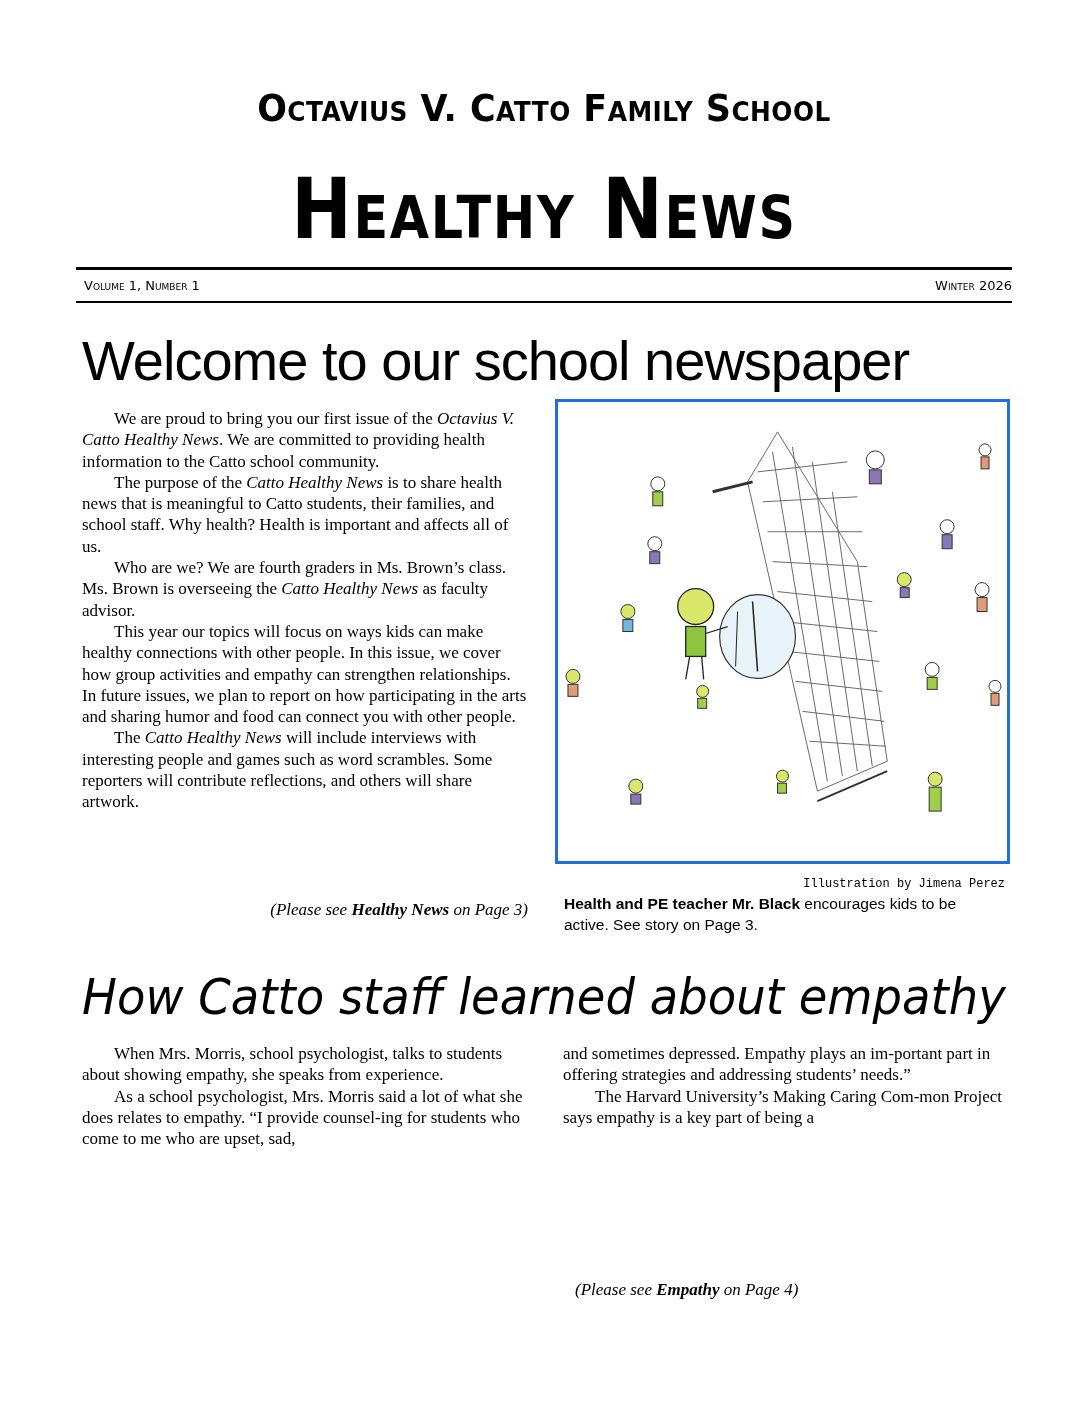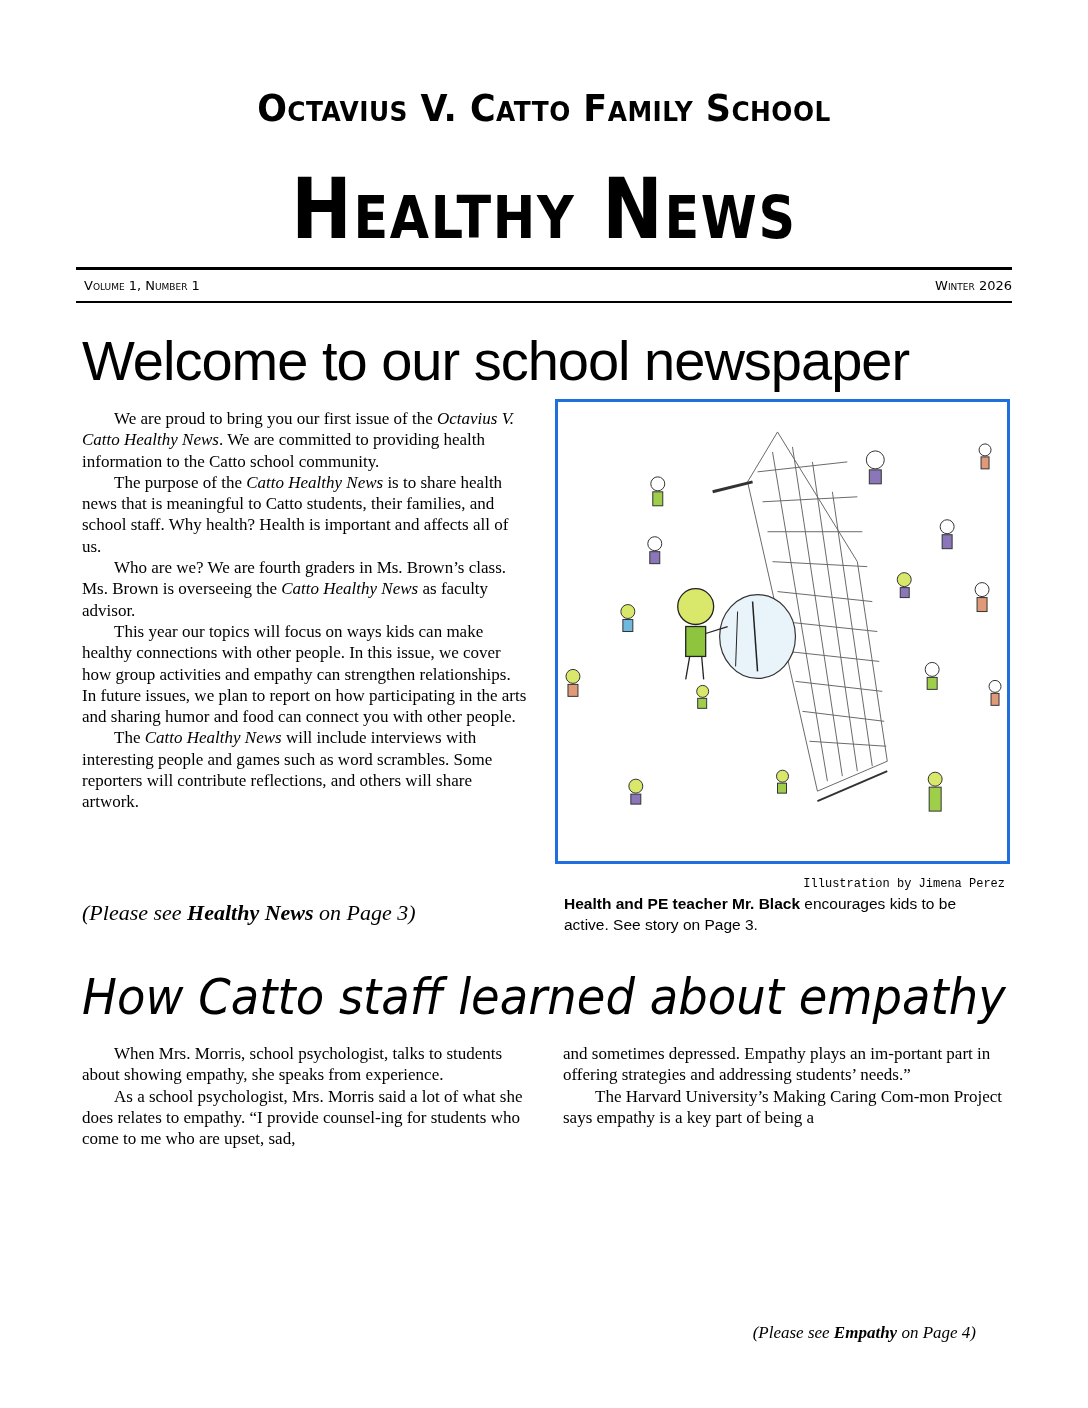"(Please see Healthy News on" .jump-1 { font-size: 22px -> 17px; text-align: left -> right }
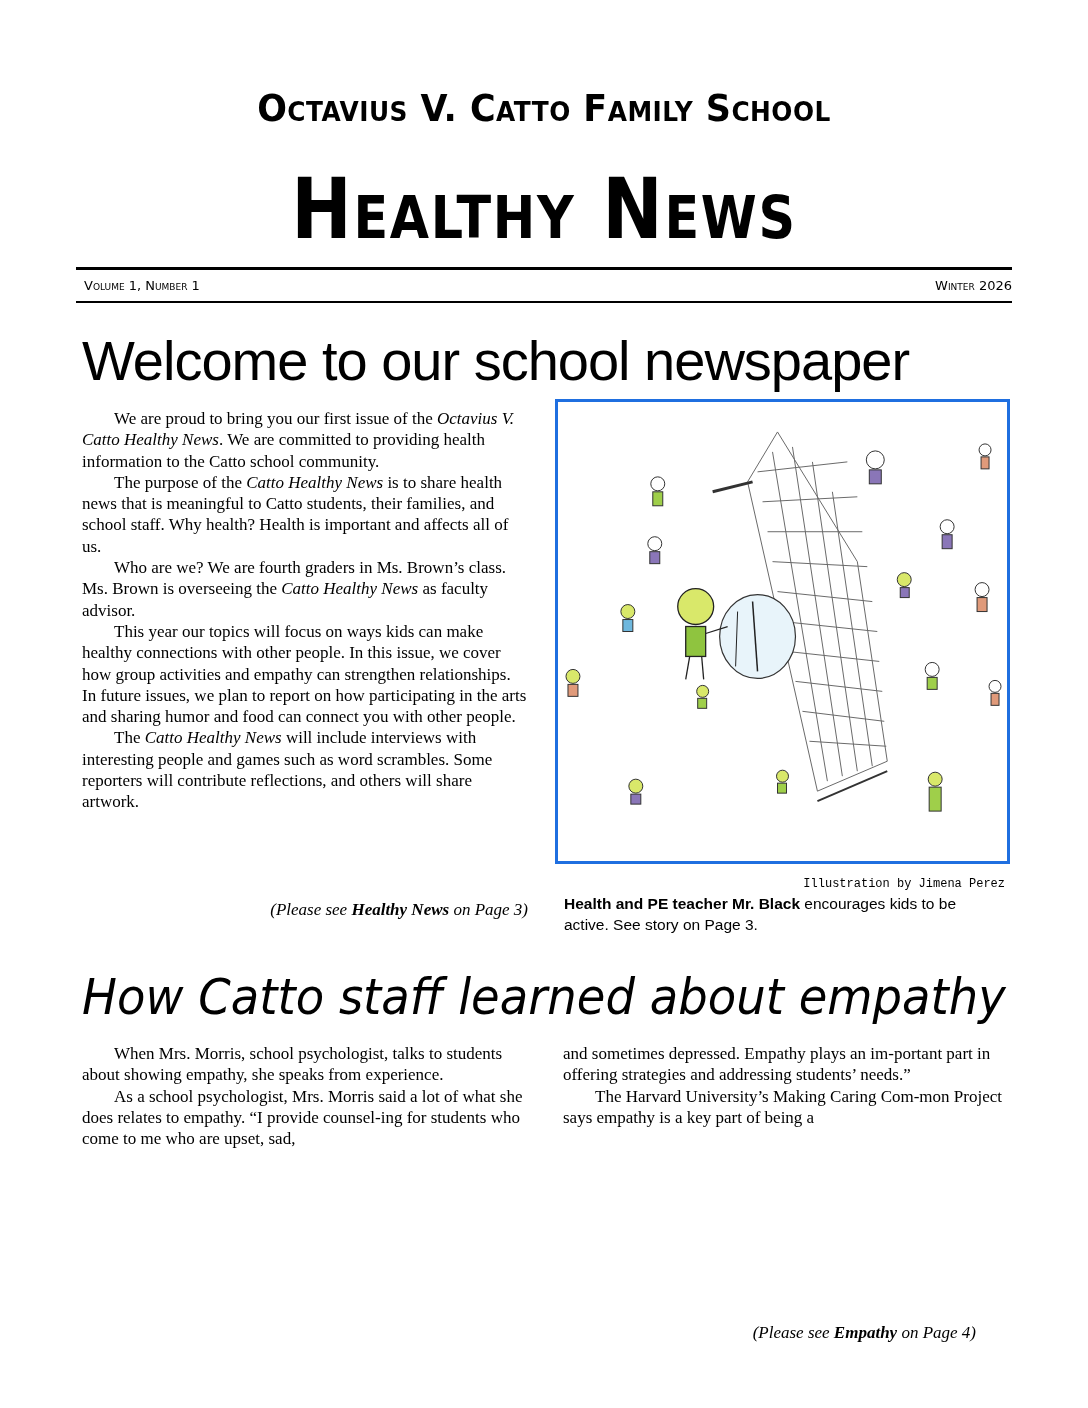"(Please see Empathy on Page" .jump-2 { left: 530px -> 575px; margin-top: 43px -> none; text-align: right -> left }
